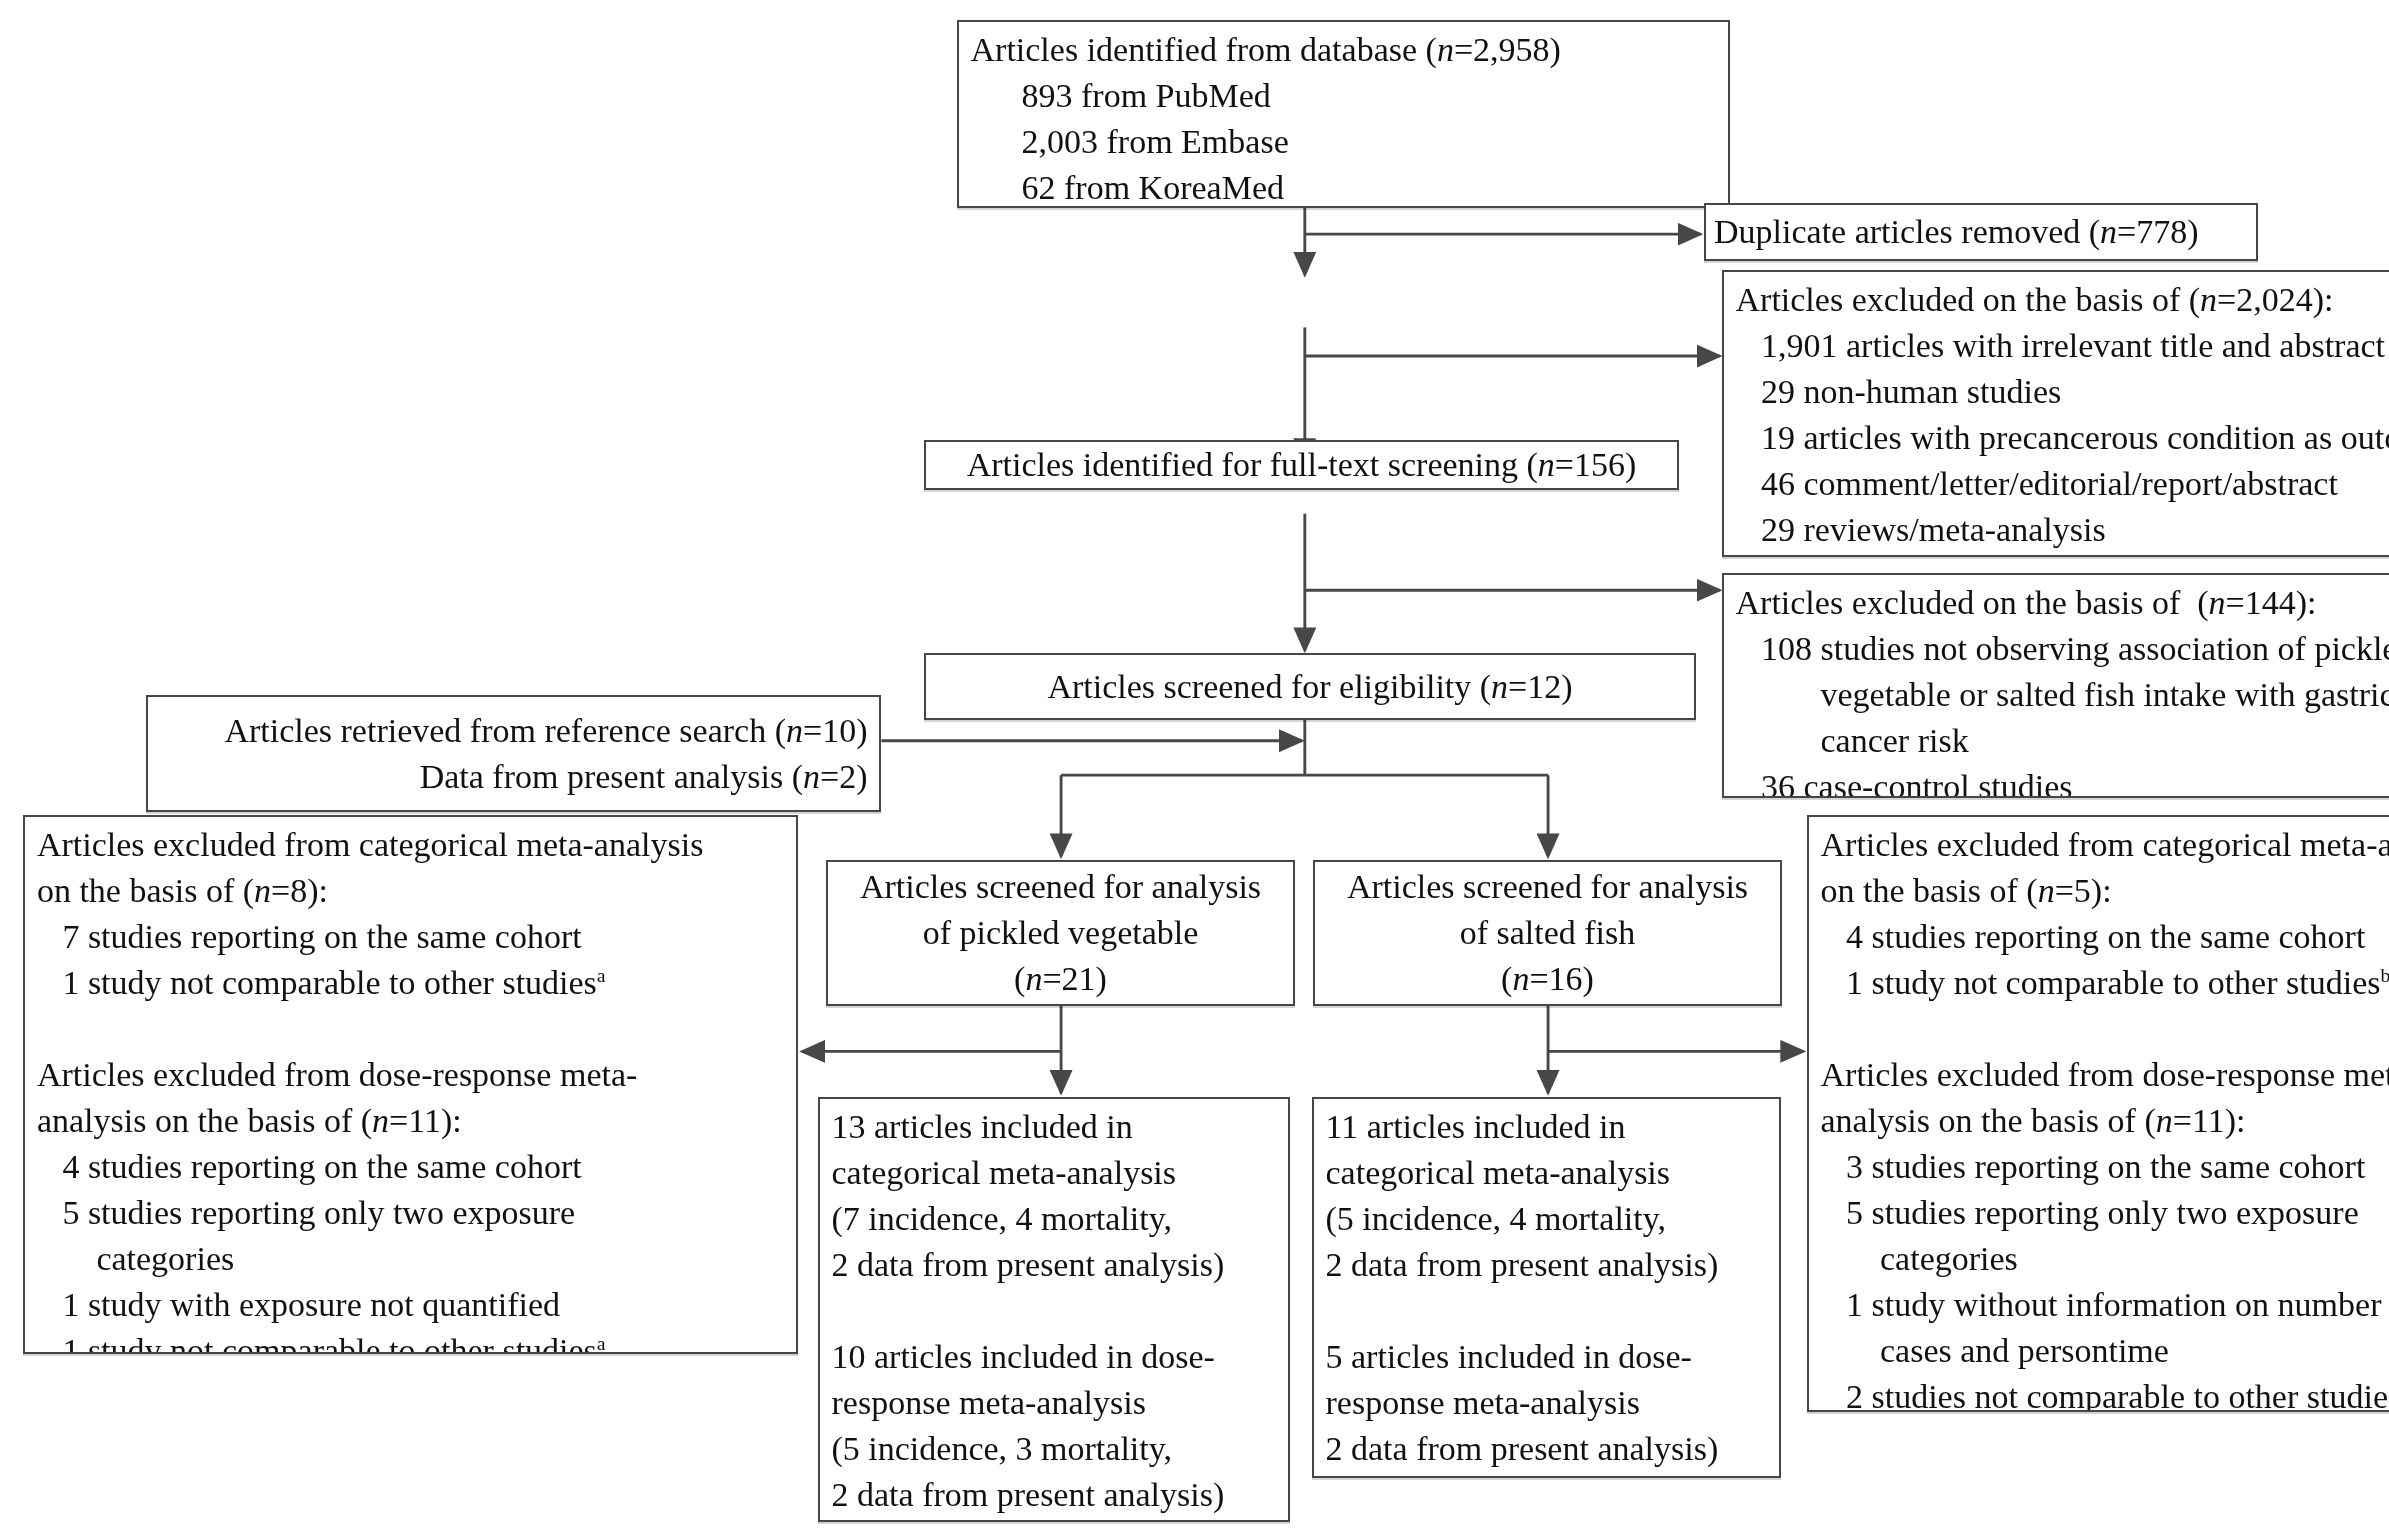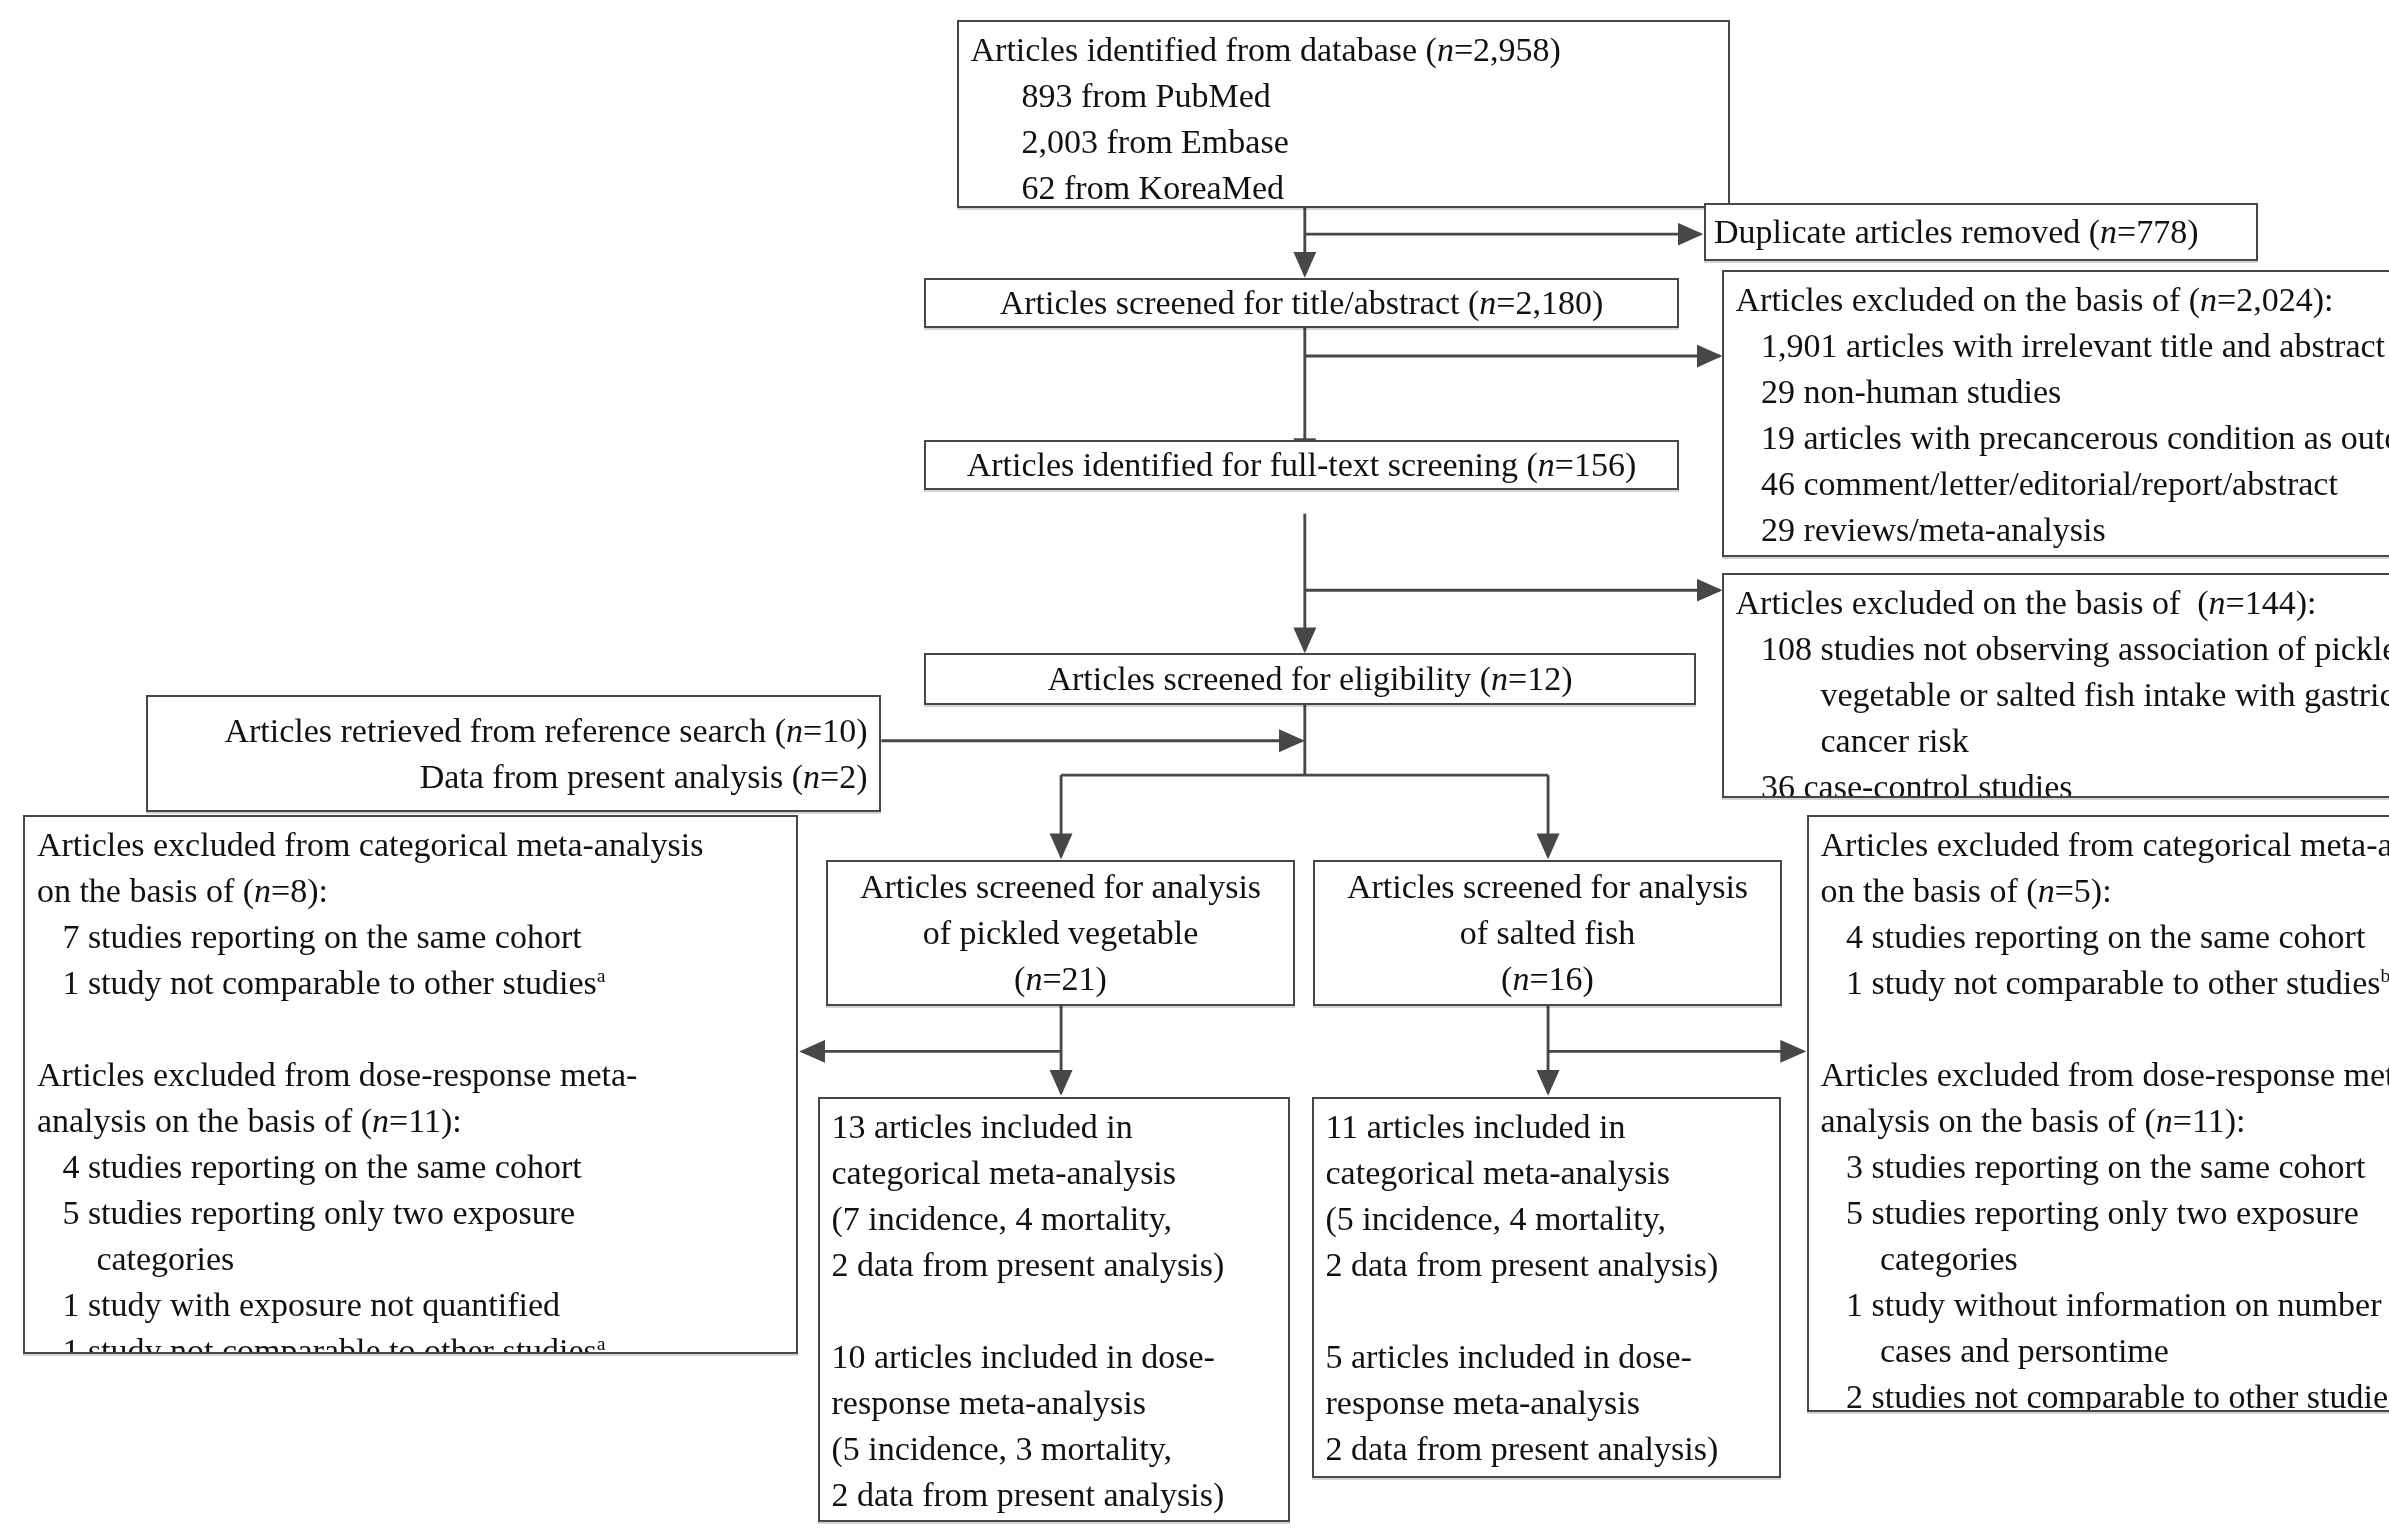"Articles screened for title/abstract" div.box { html: <div> <div>Articles screened for title/abstract (<i>n</i>=2,180)</div> </div> -> none }
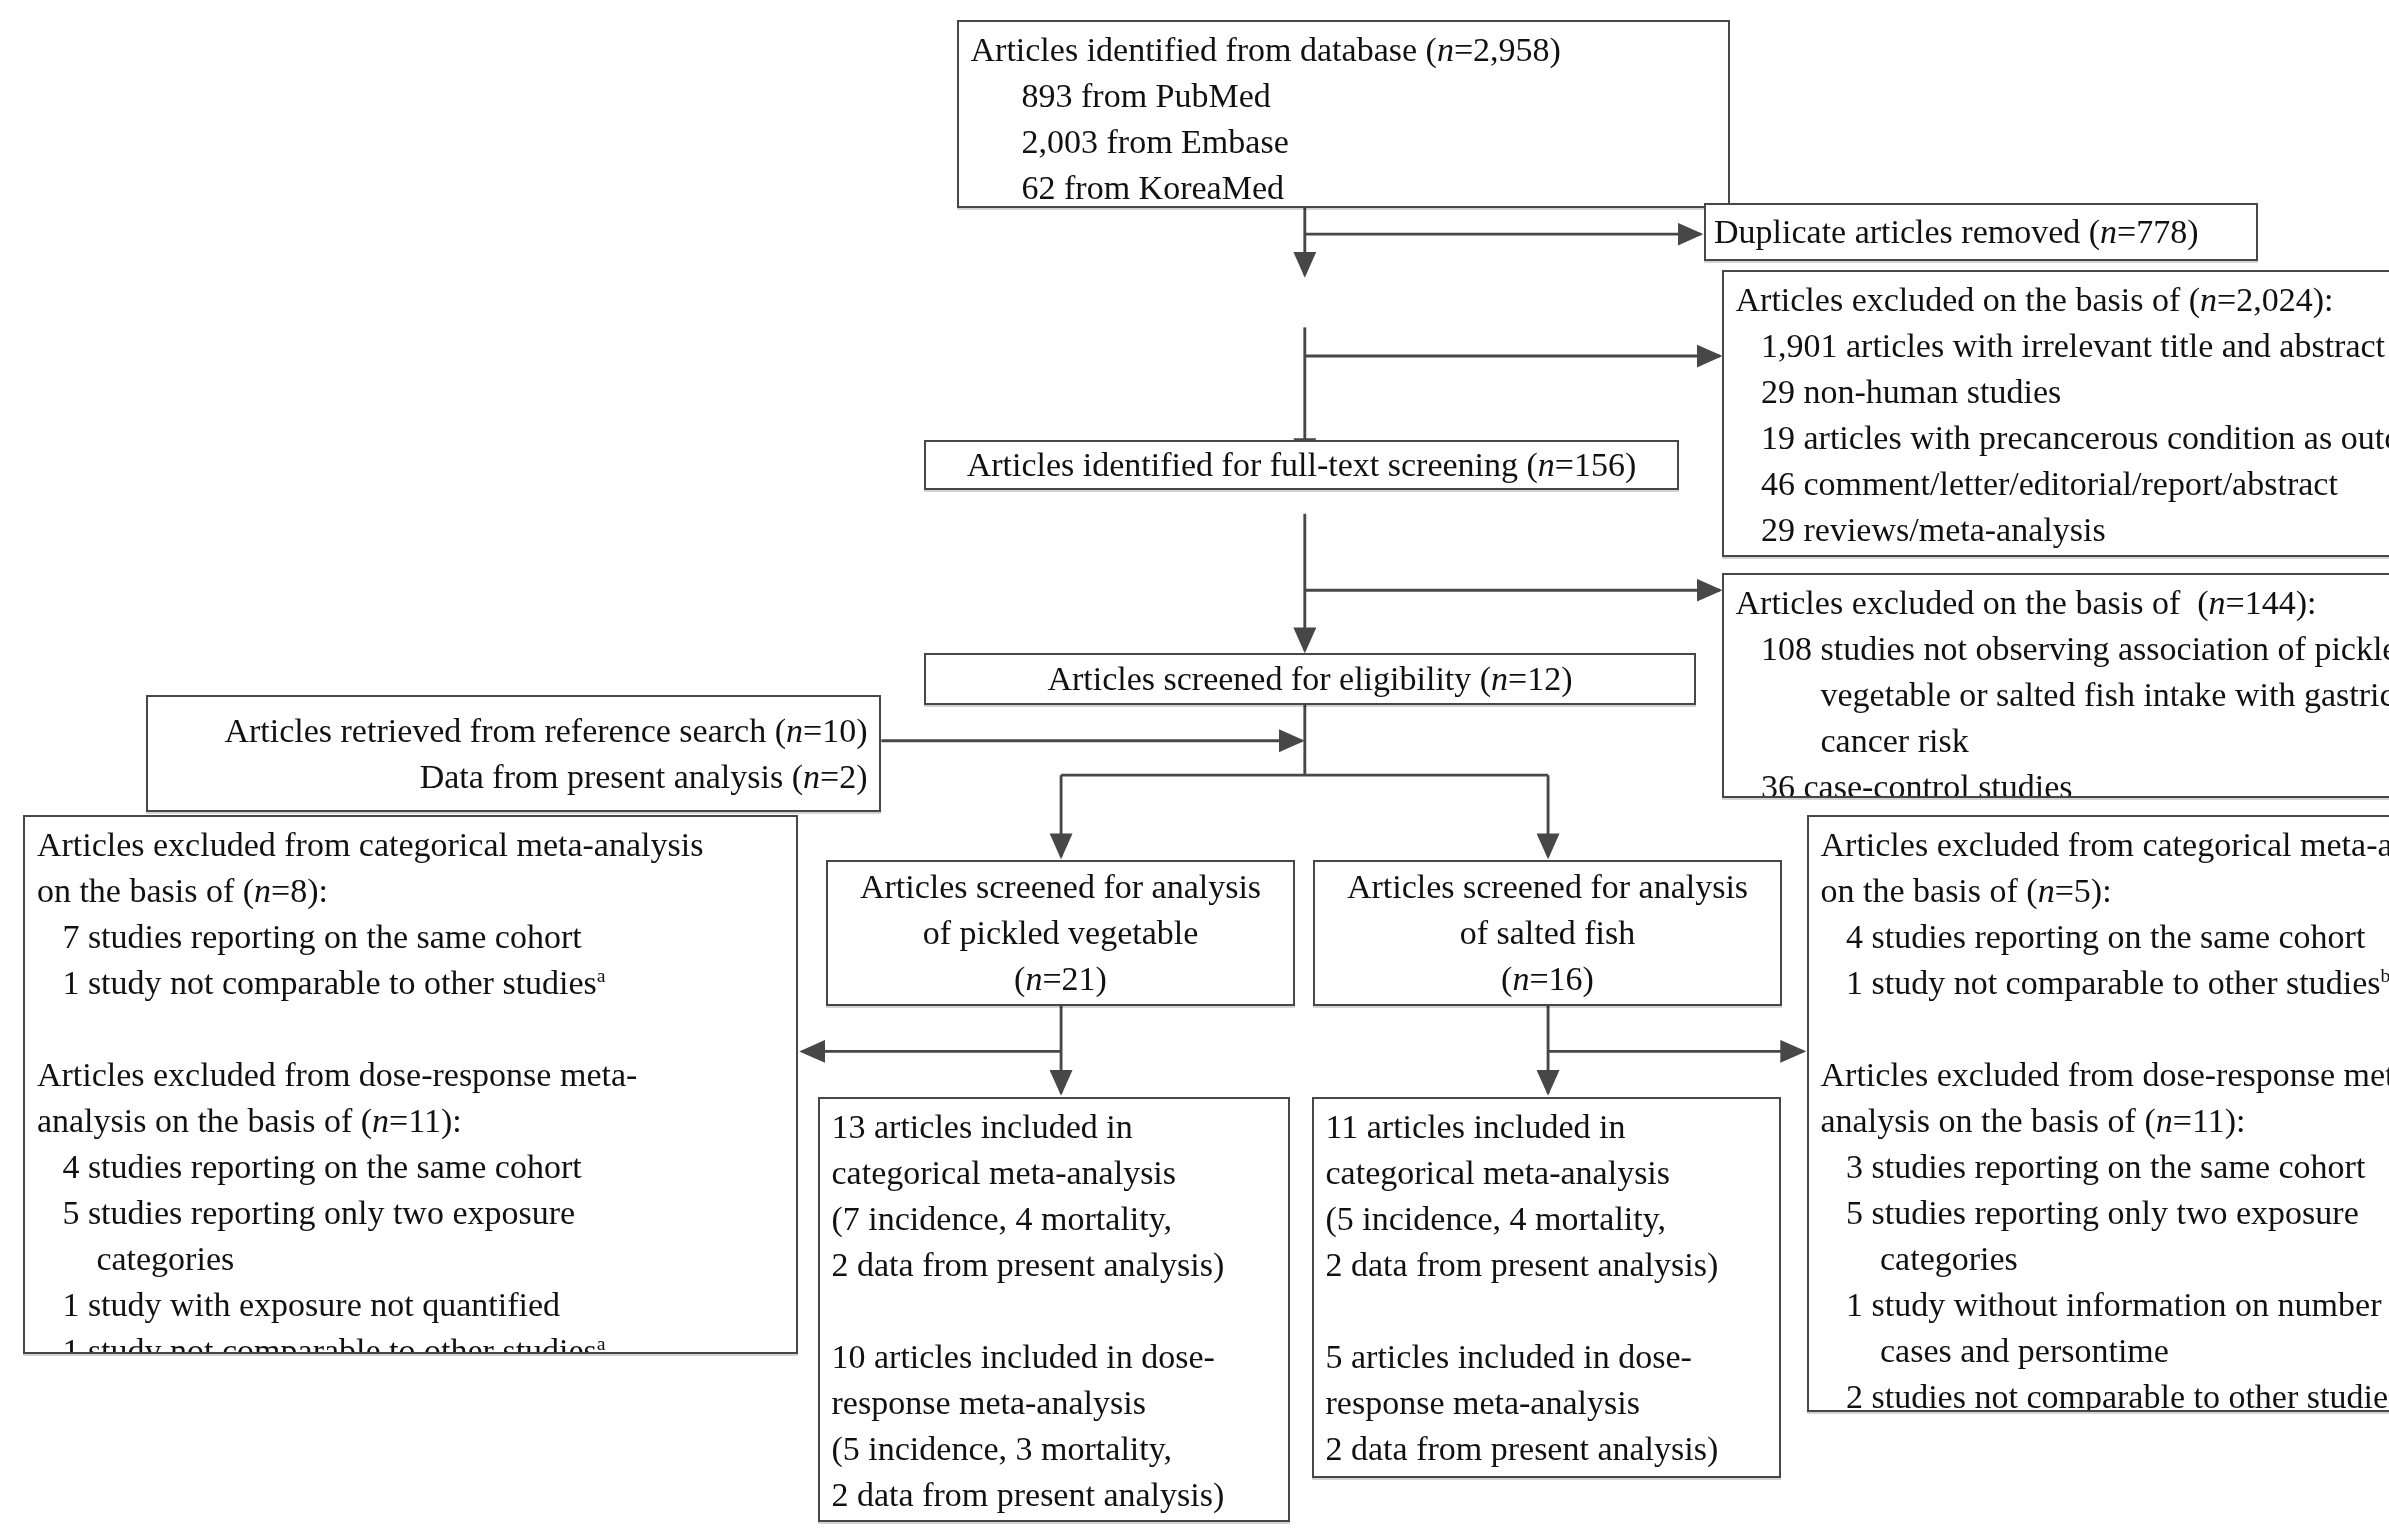"Articles screened for eligibility (n=12)" #b-eligibility { height: 52px -> 67px }
